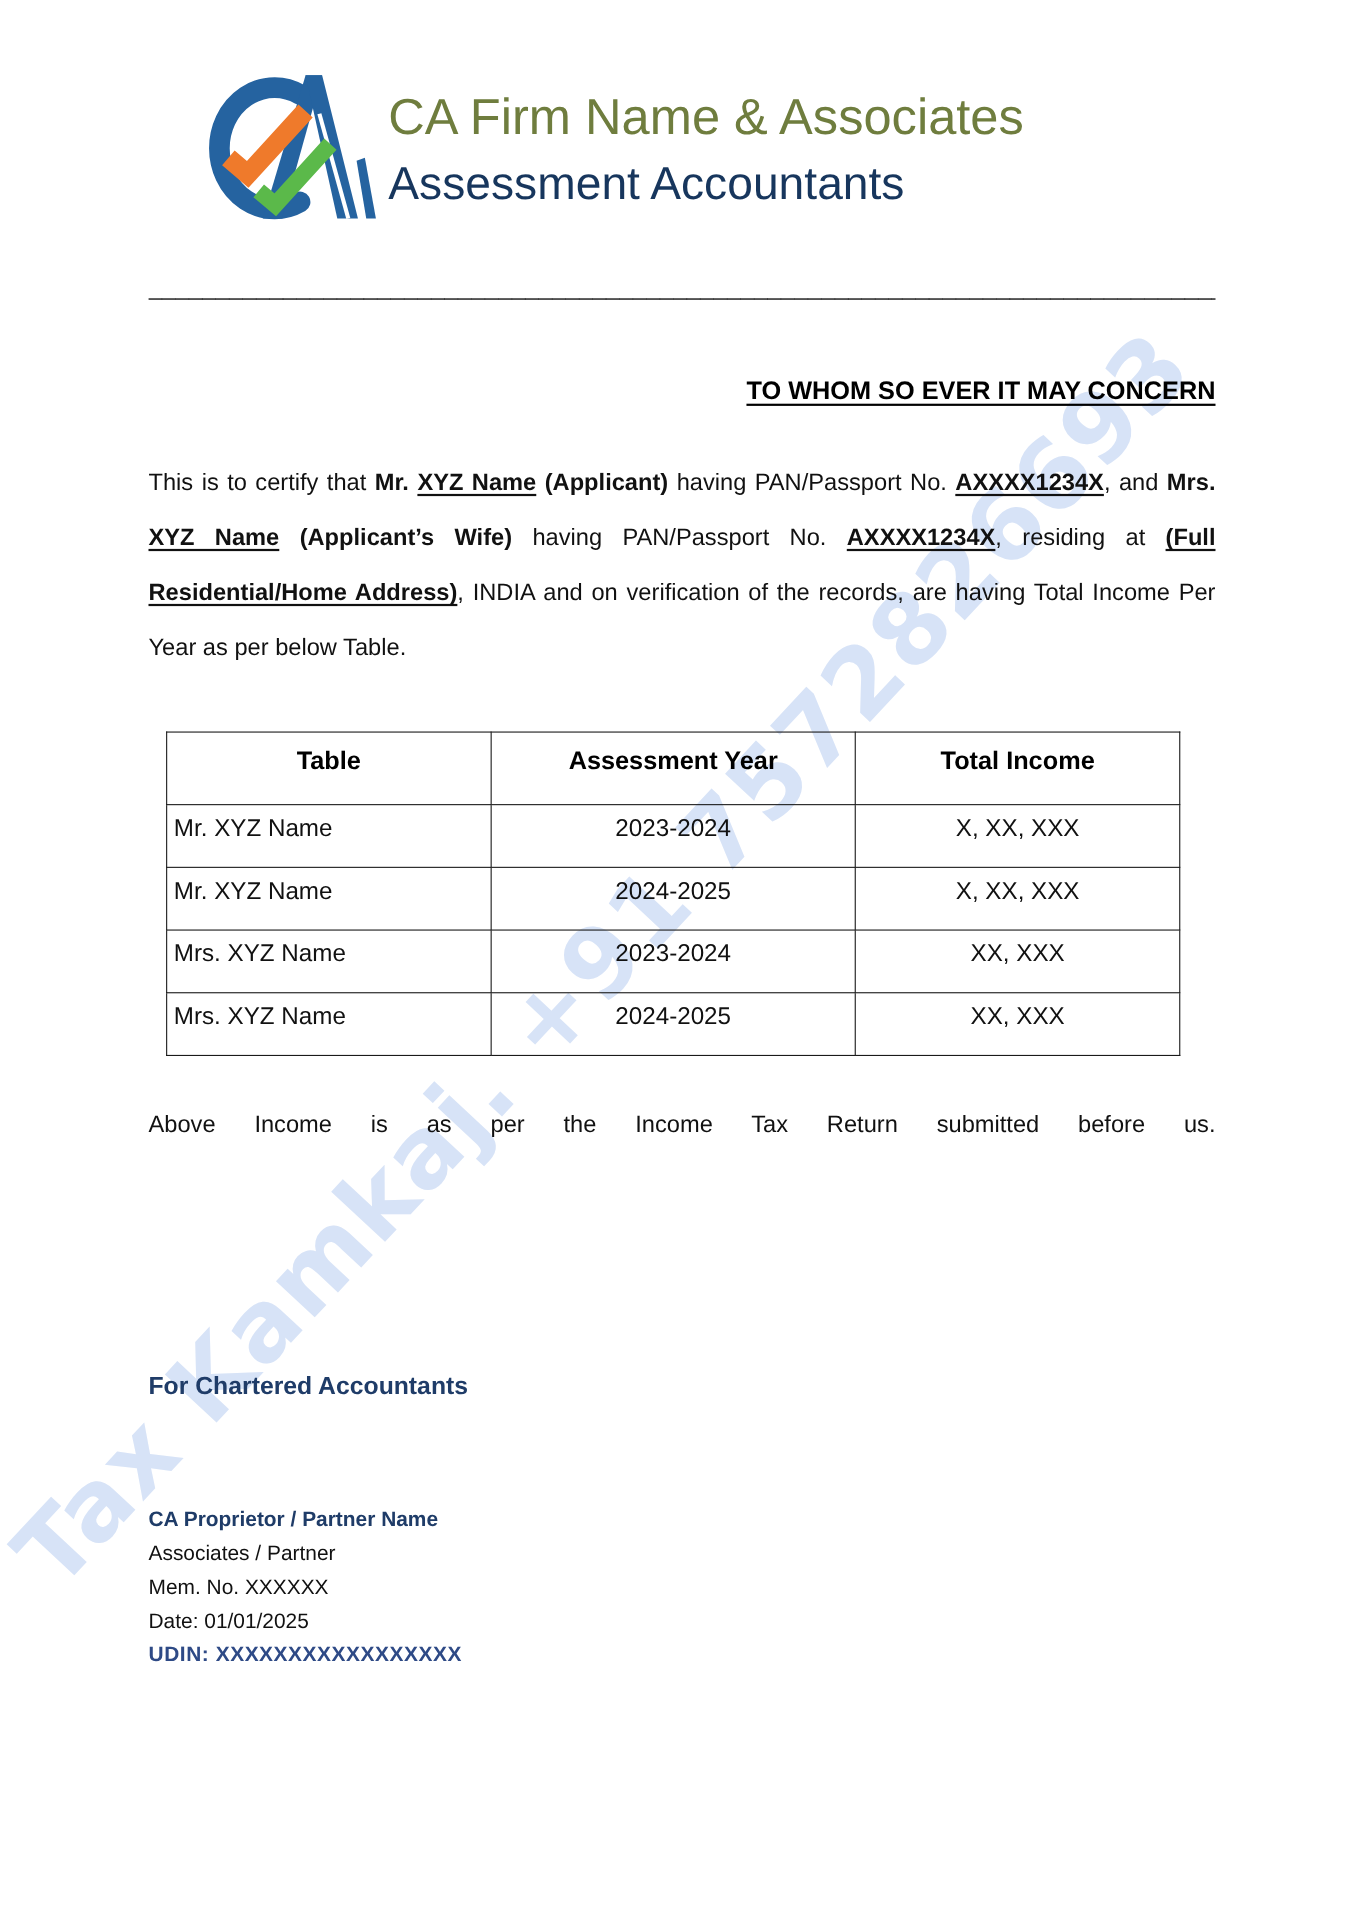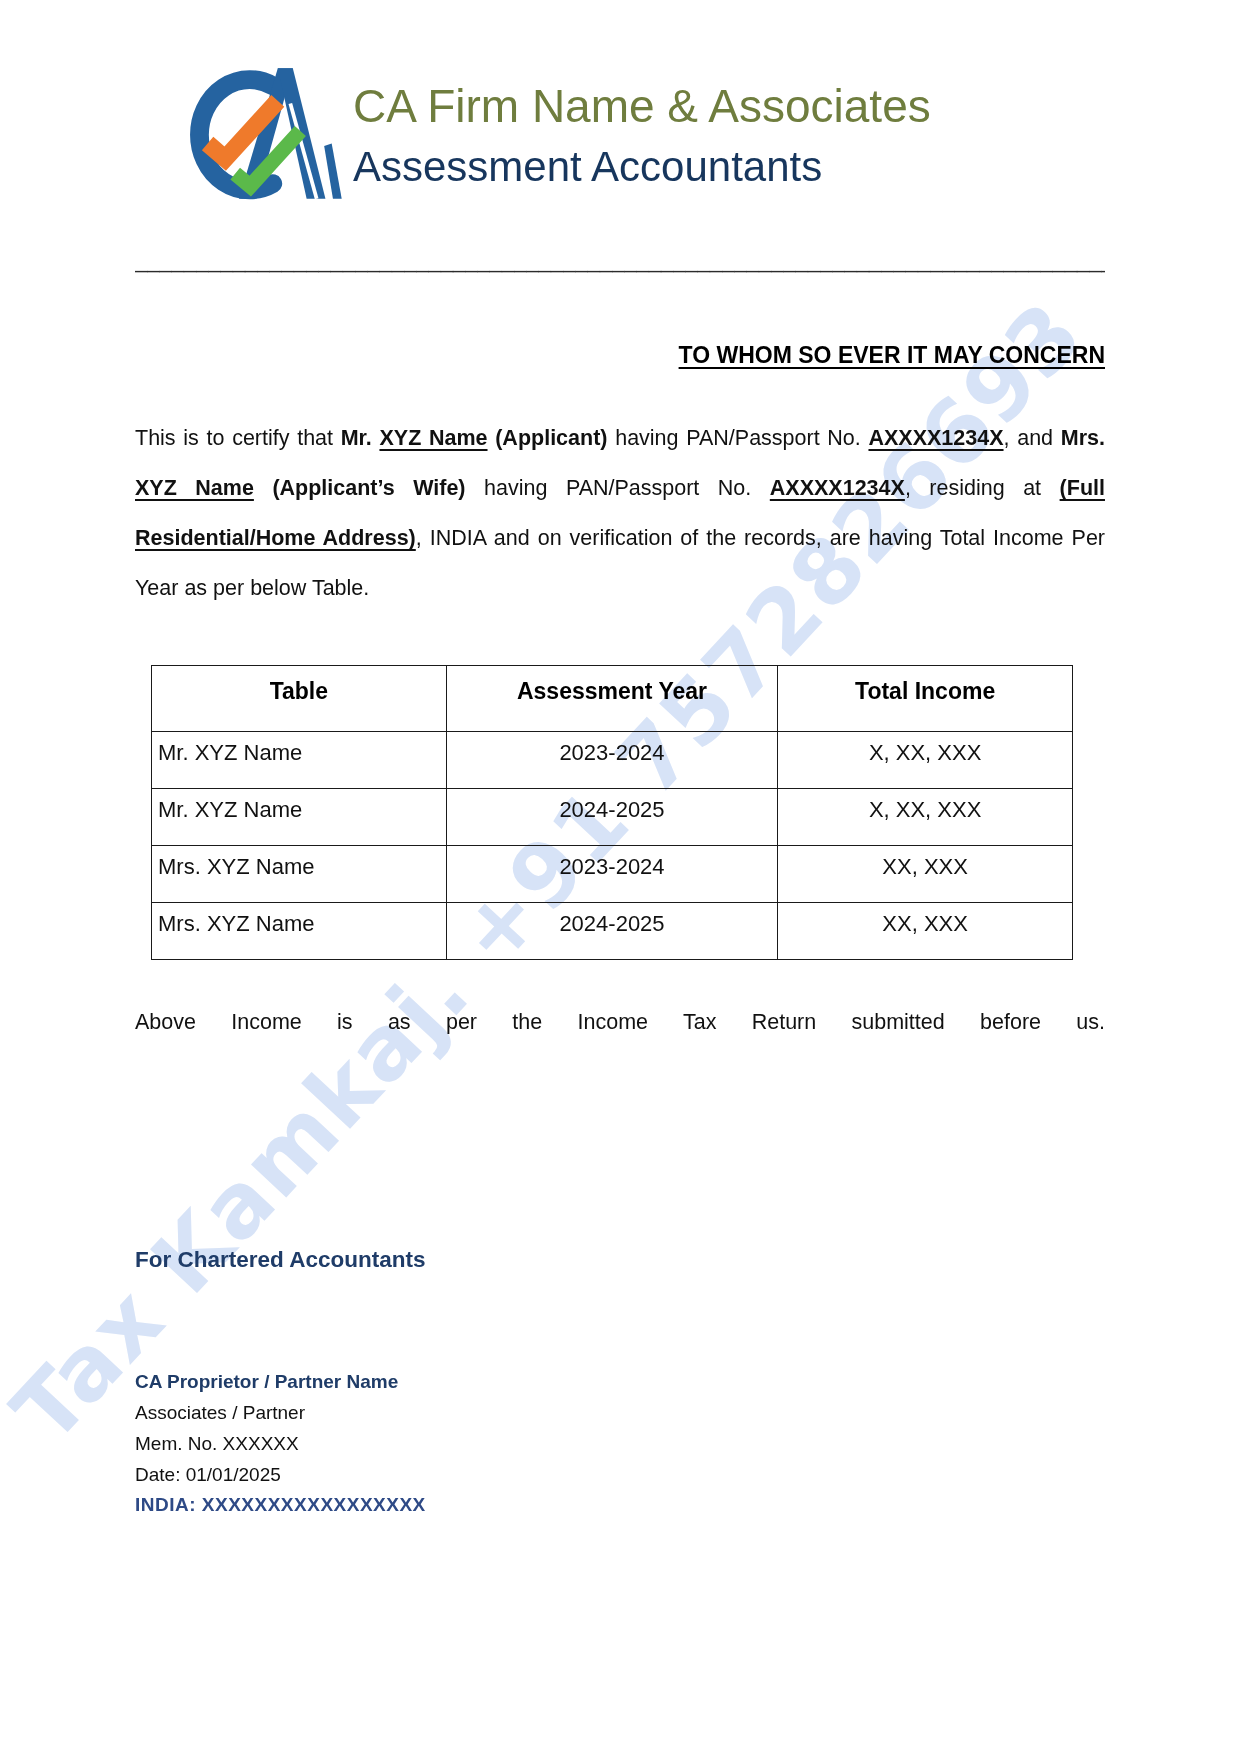"INDIA: XXXXXXXXXXXXXXXXX" div.sig-udin { text: INDIA -> UDIN }
